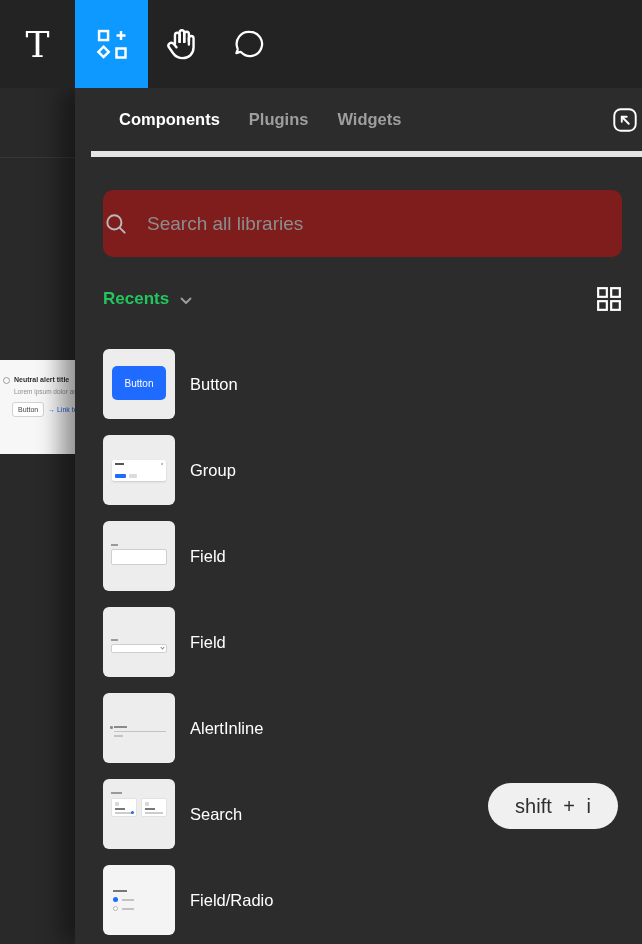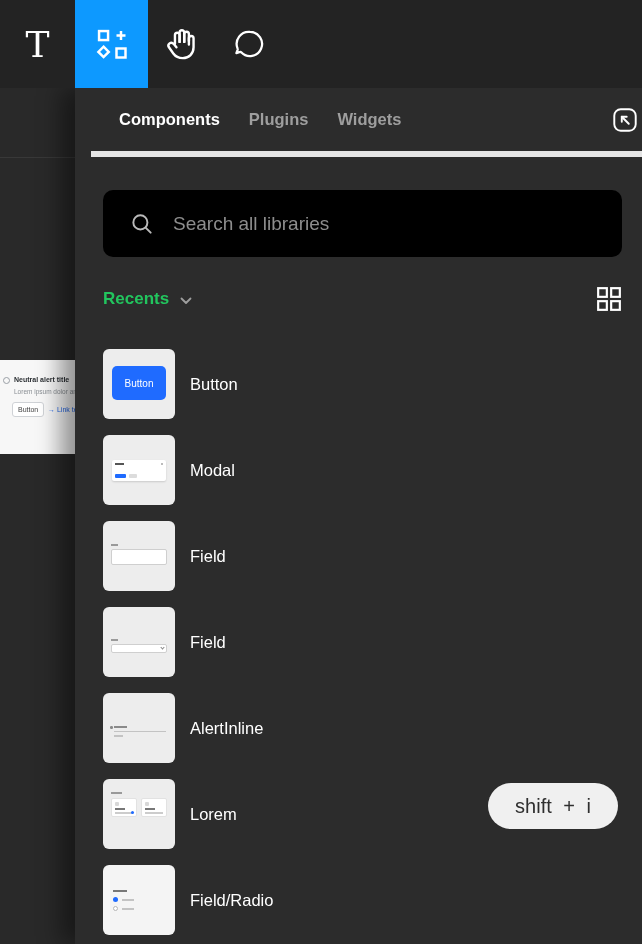"Search all libraries" #search-box { background: #000000 -> #7f1d1d; padding-left: 26px -> none }
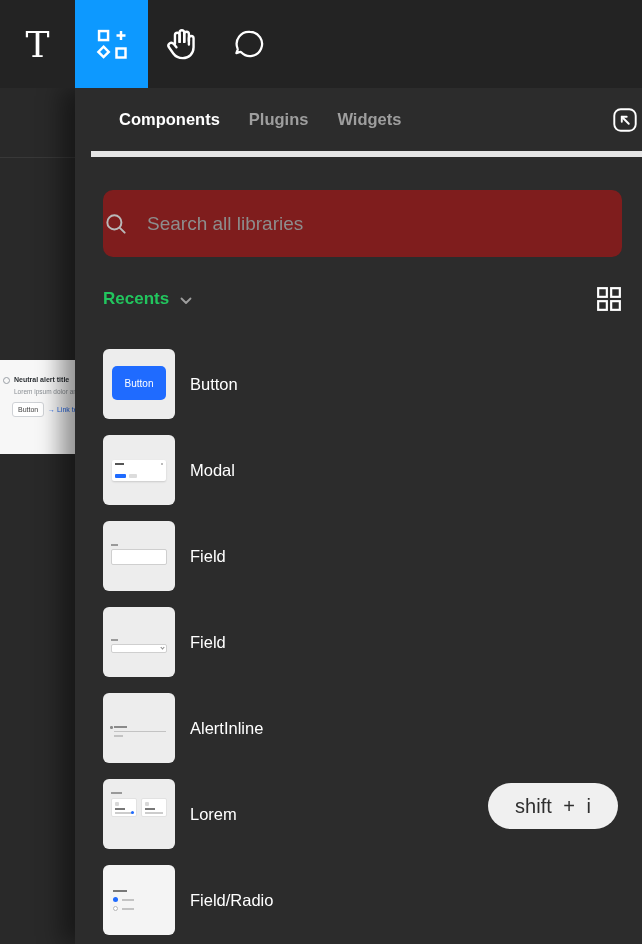"Modal" div.row-label { text: Modal -> Group }
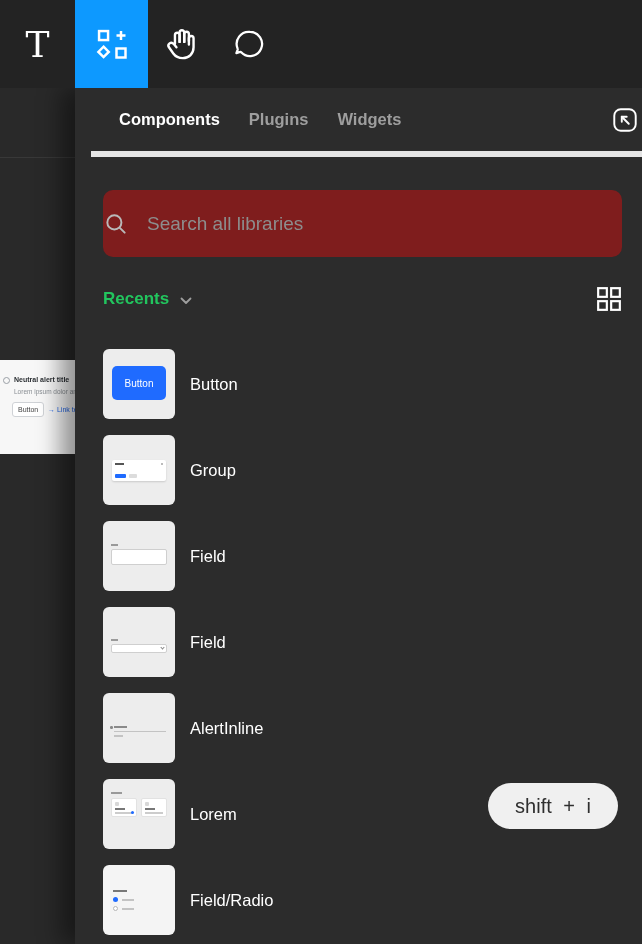"Lorem" div.row-label { text: Lorem -> Search }
